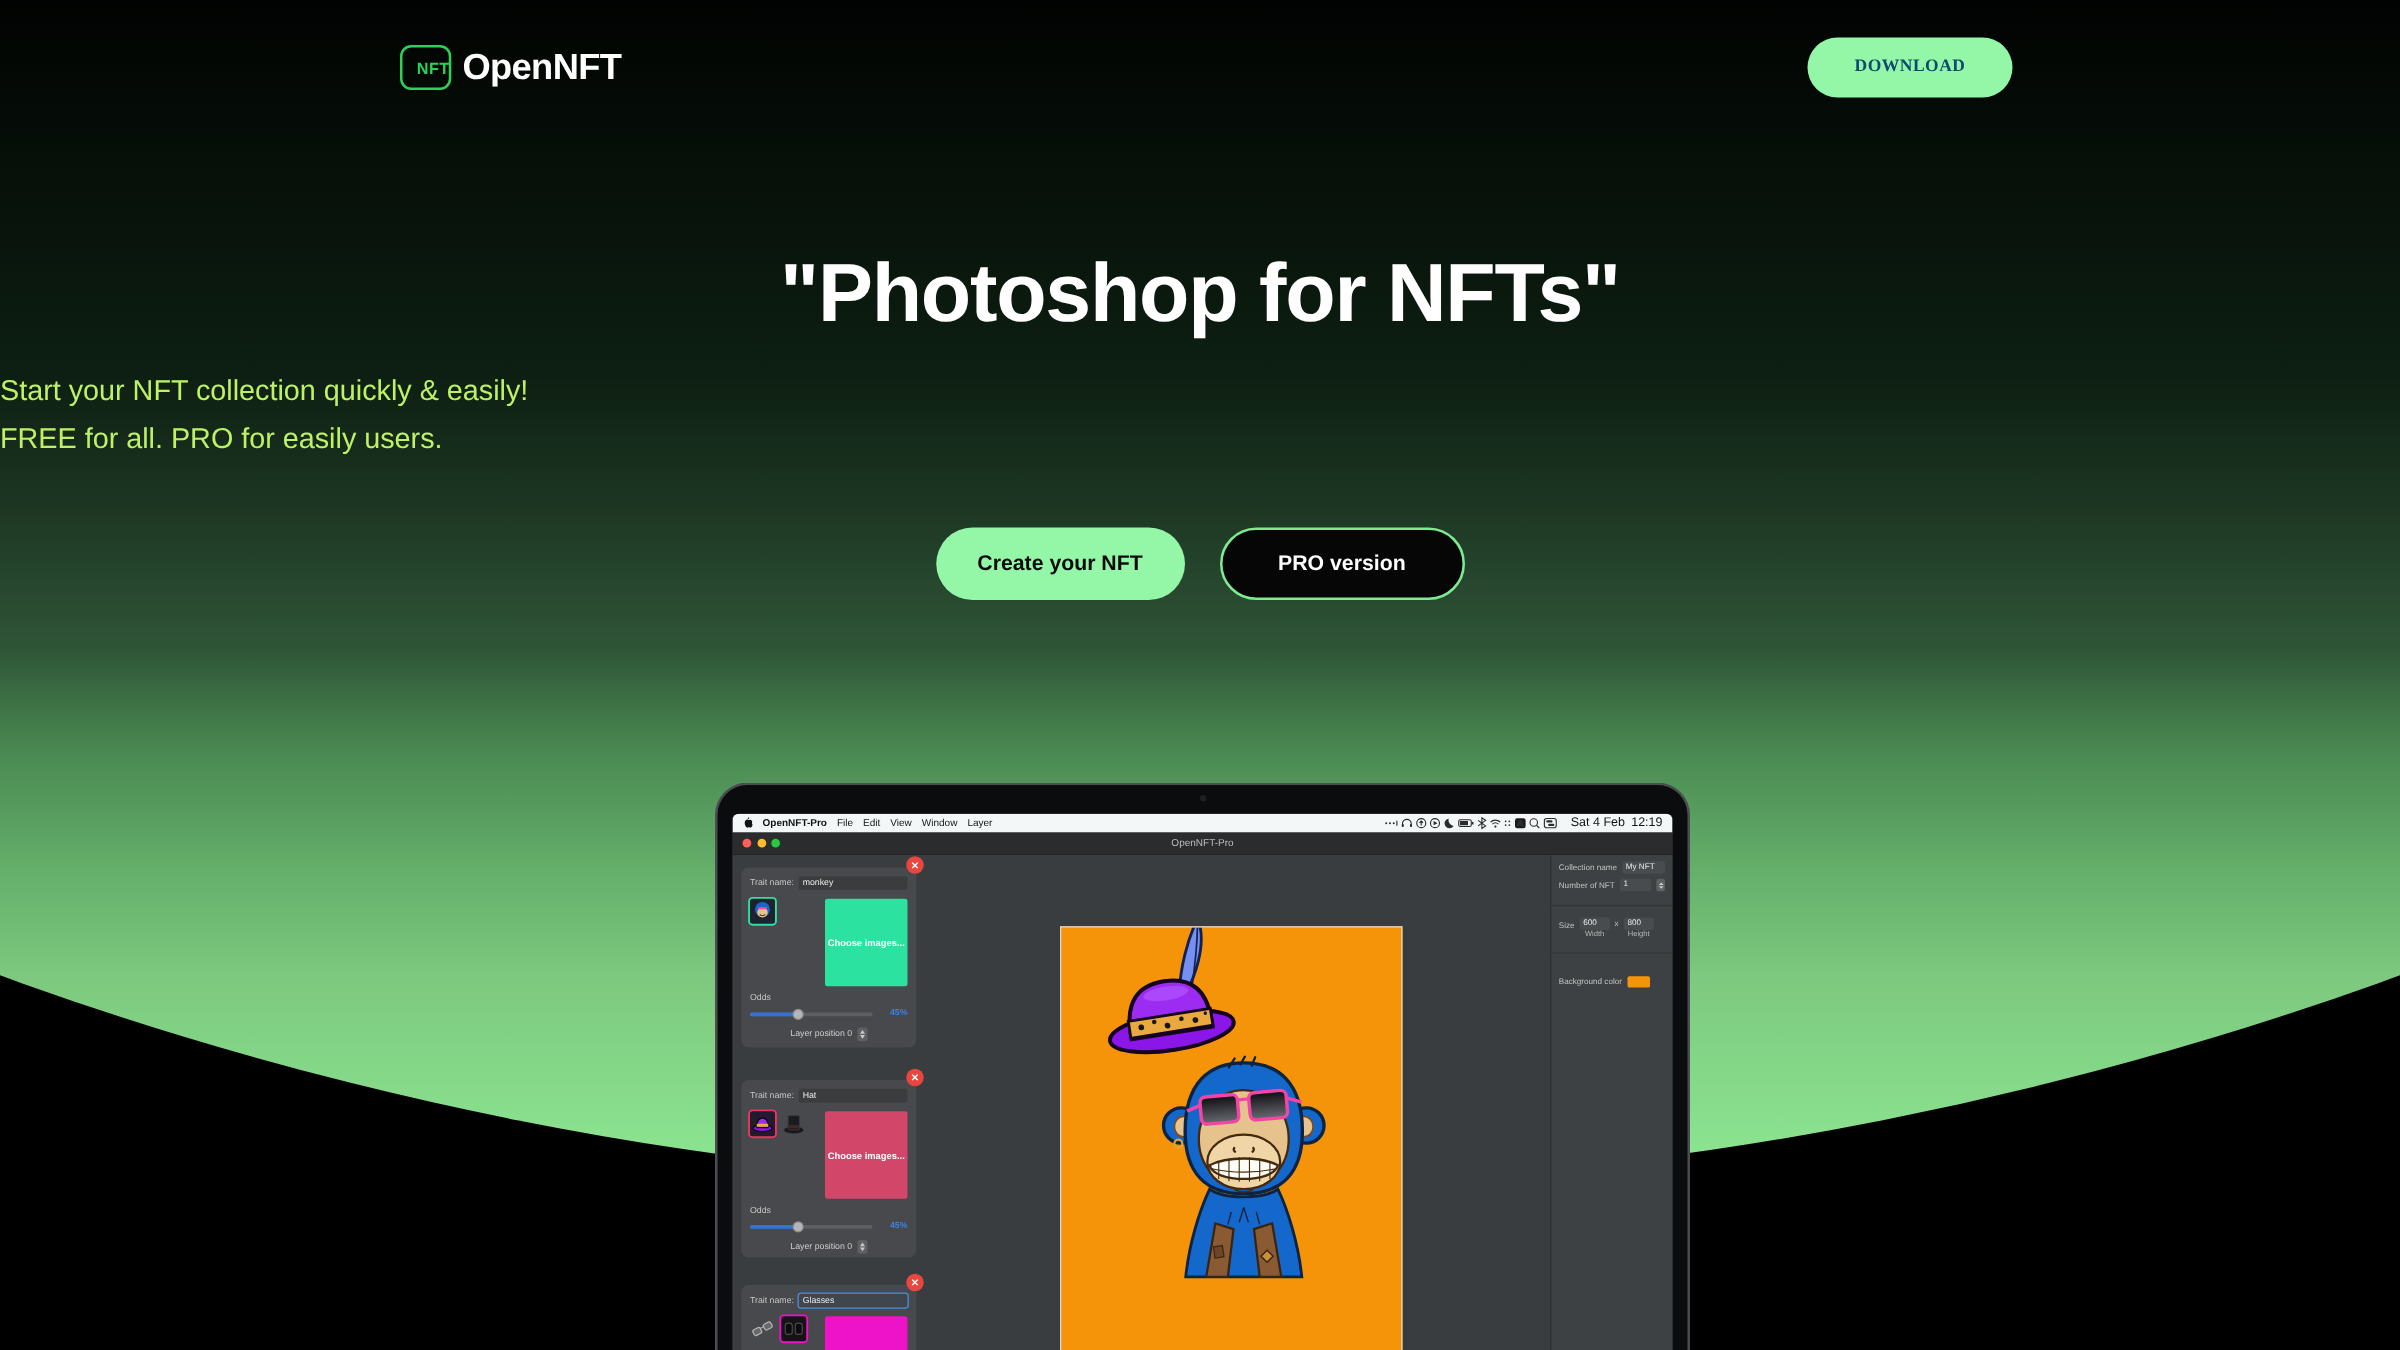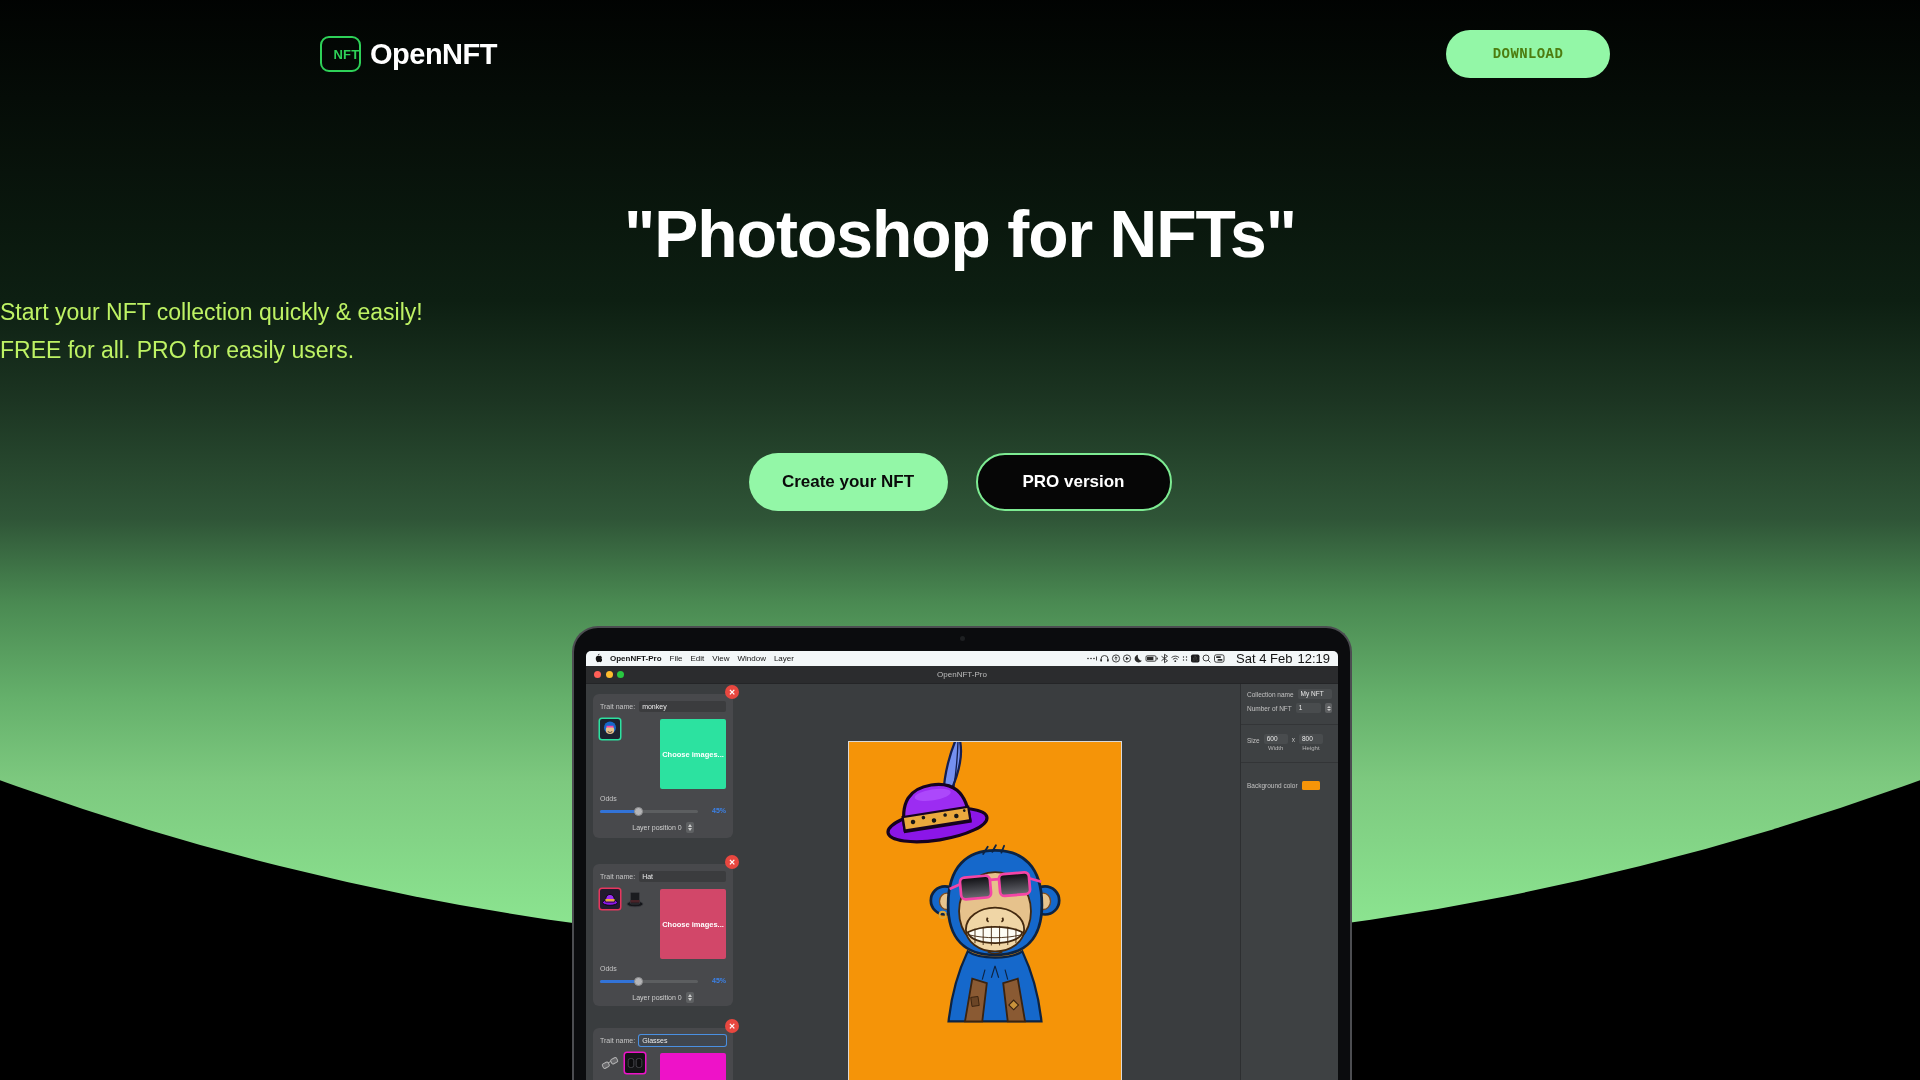"DOWNLOAD" .btn-download { color: #4d7c0f -> #0c4a6e; font-family: Liberation Mono, monospace -> Liberation Serif, serif }
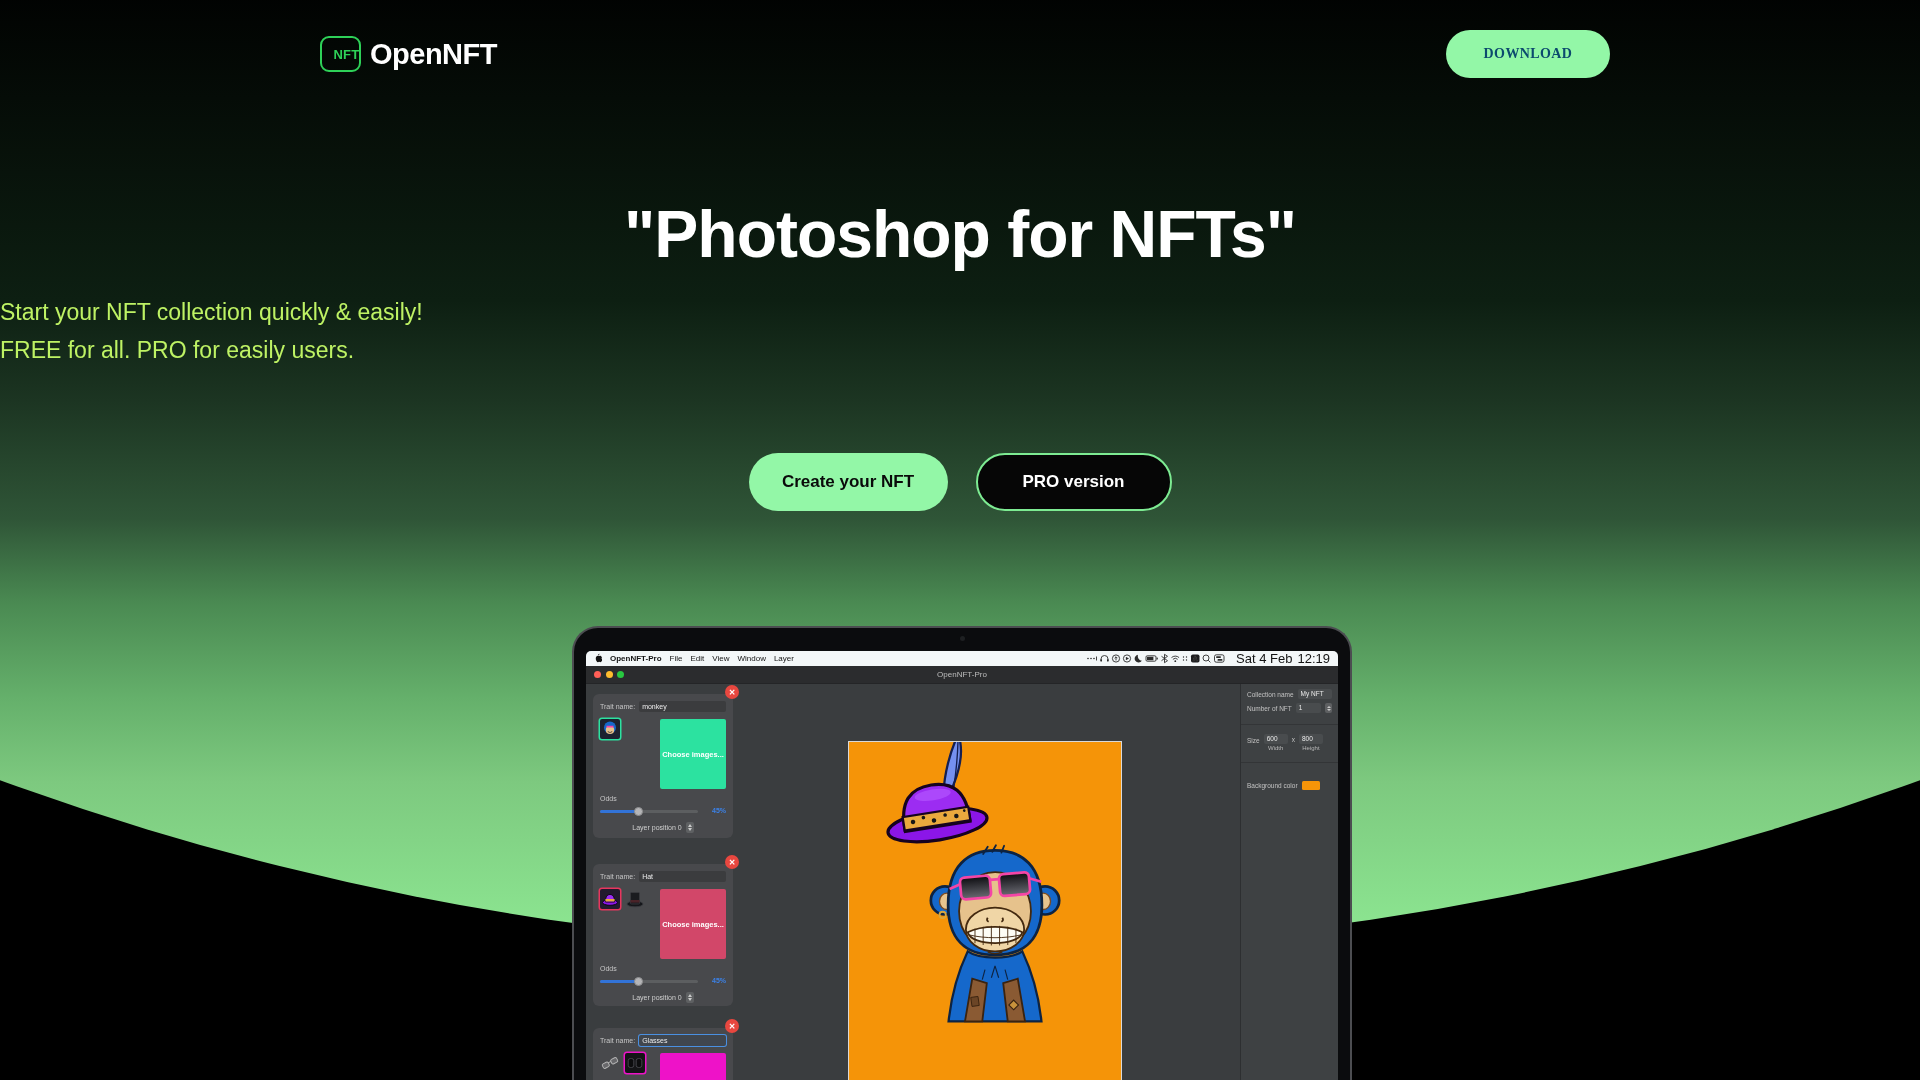"Create your NFT" .cta-row { top: 453px -> 422px }
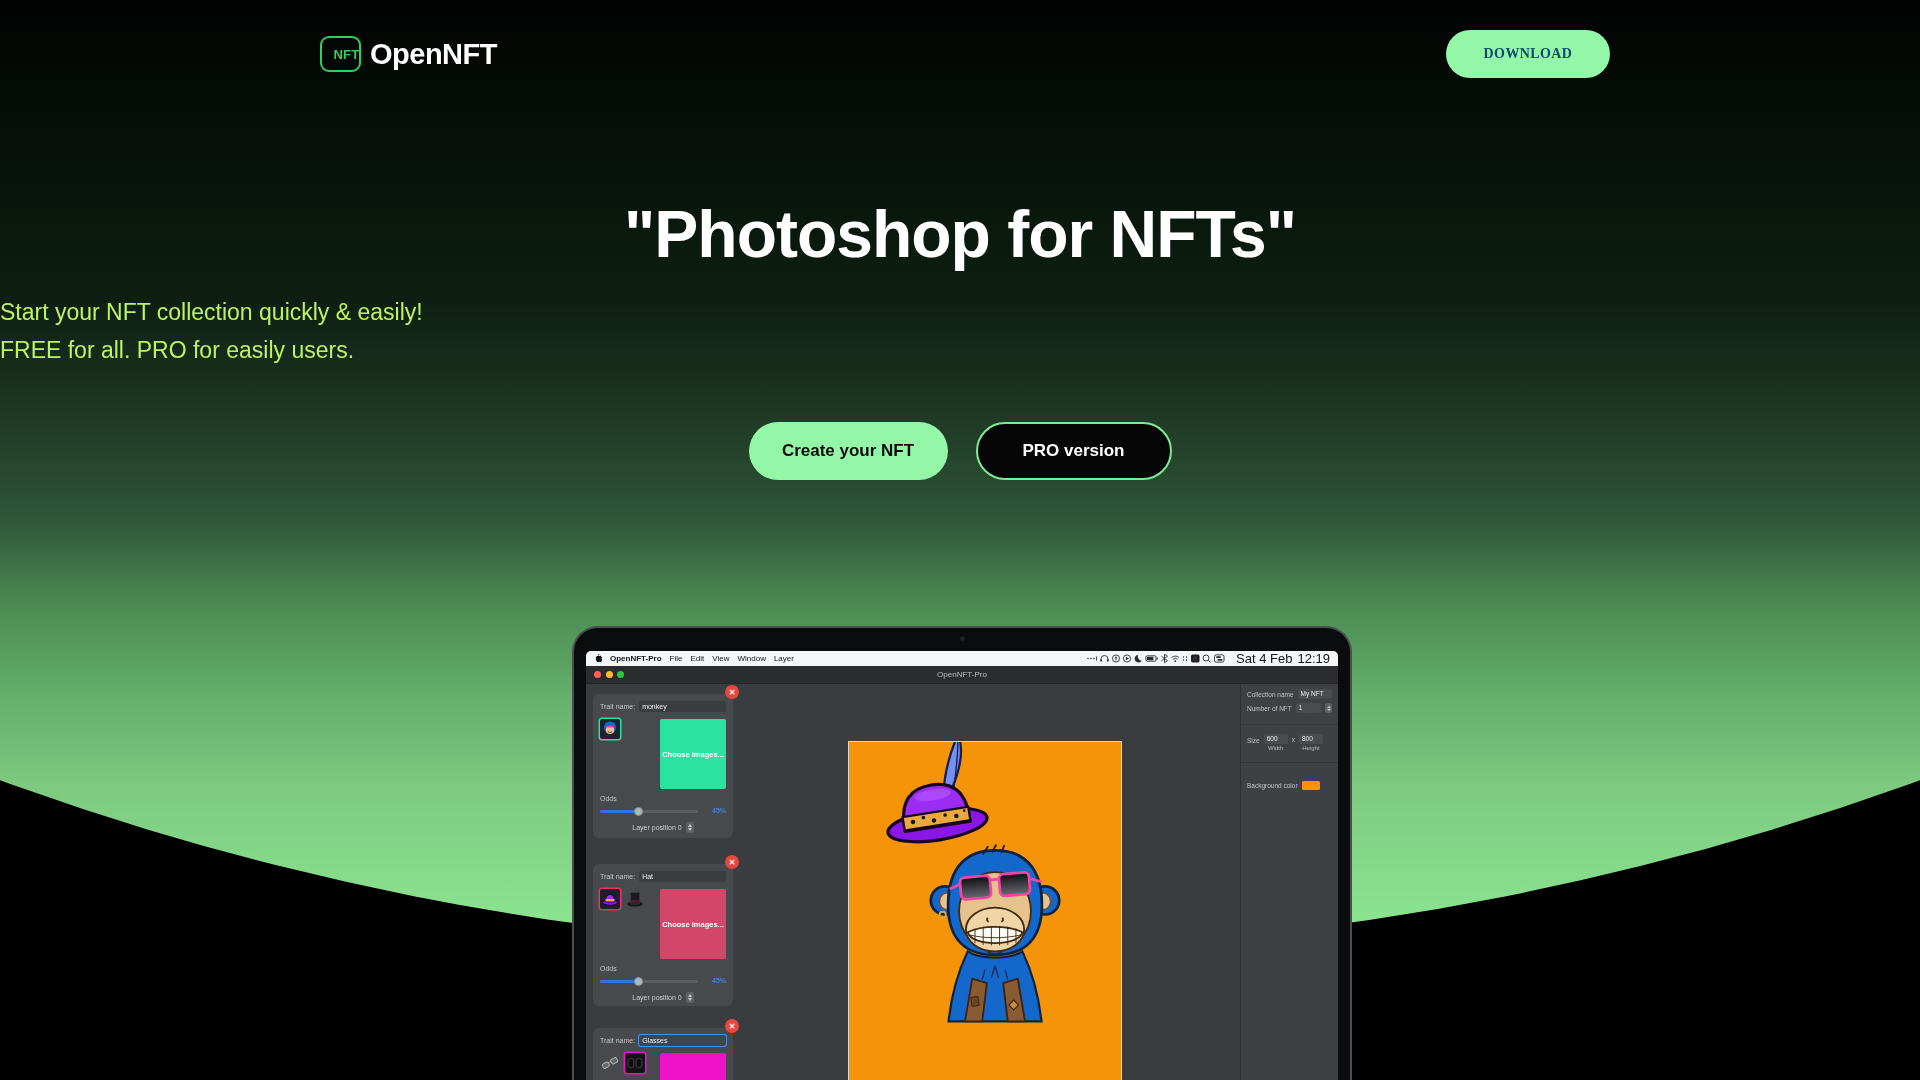"Sat 4 Feb" .menubar-right .clock { font-size: 13px -> 10px }
